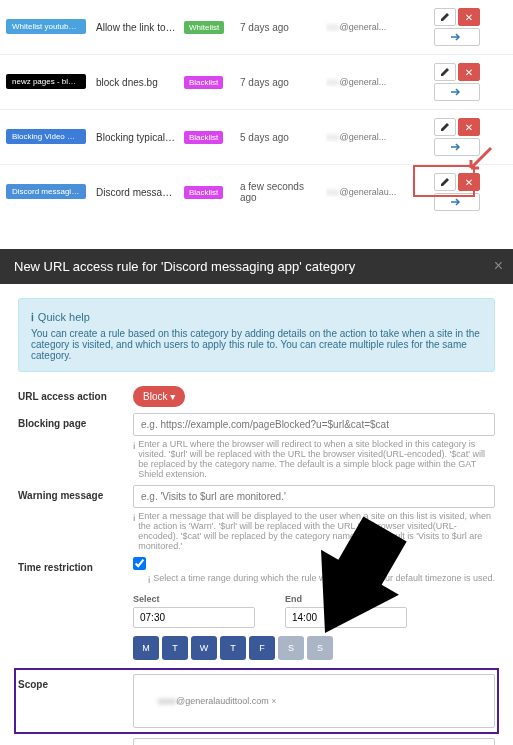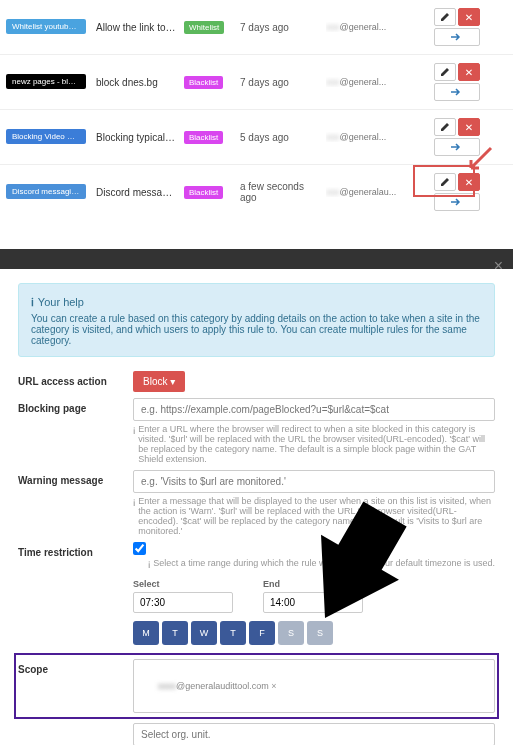"New URL access rule for" span { html: none -> <span>New URL access rule for 'Discord messaging app' category</span> }
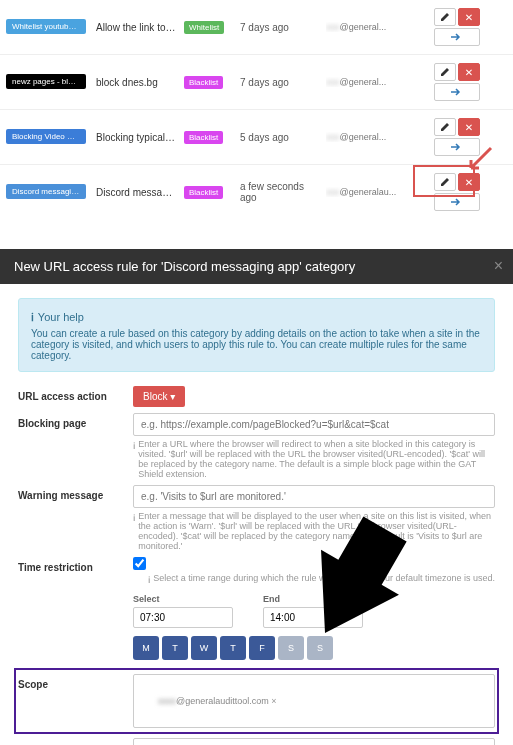"Your help" div.help-title { text: Your -> Quick }
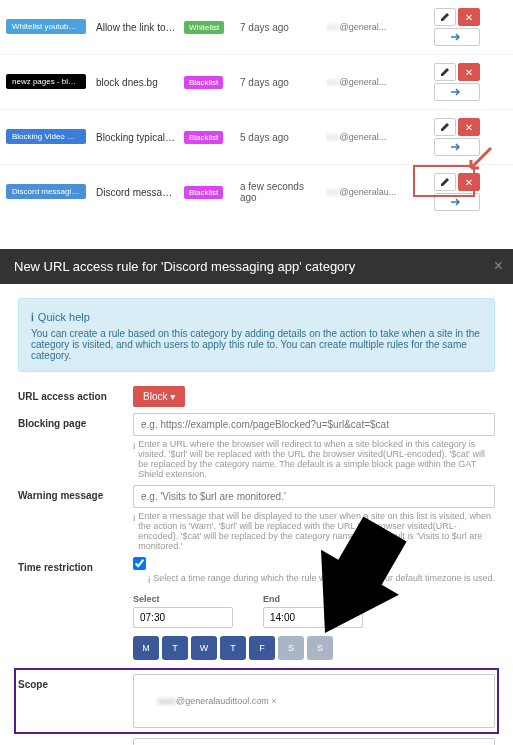"Block" .btn-block { border-radius: 2px -> 10px }
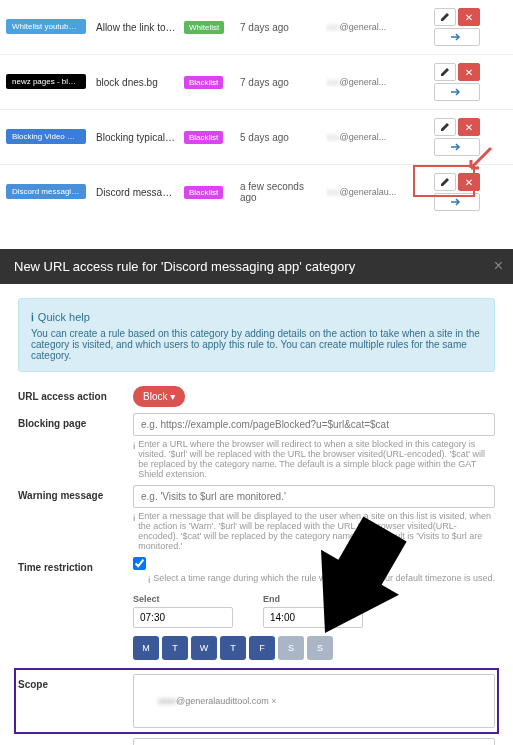"07:30" .time-input { width: 100px -> 122px }
